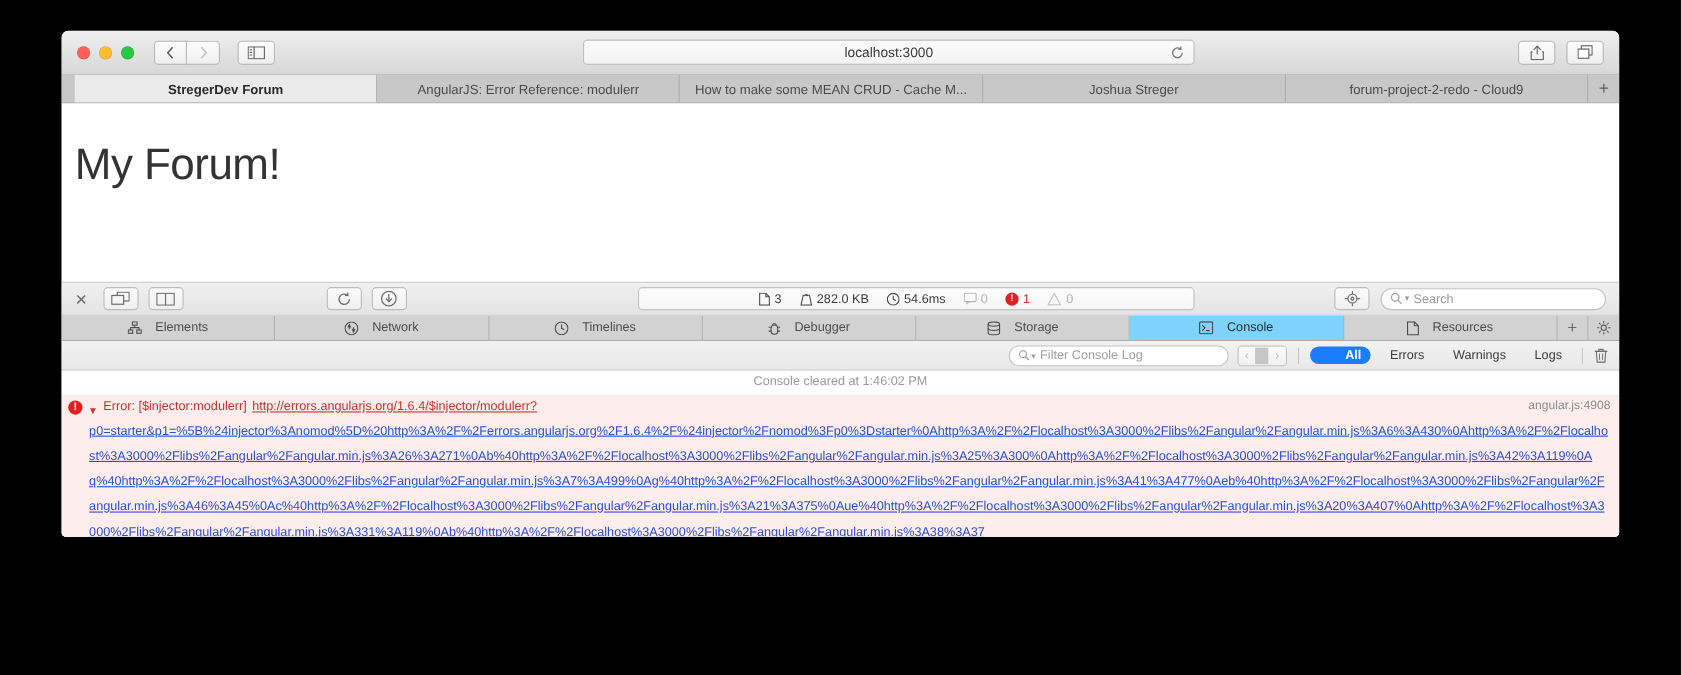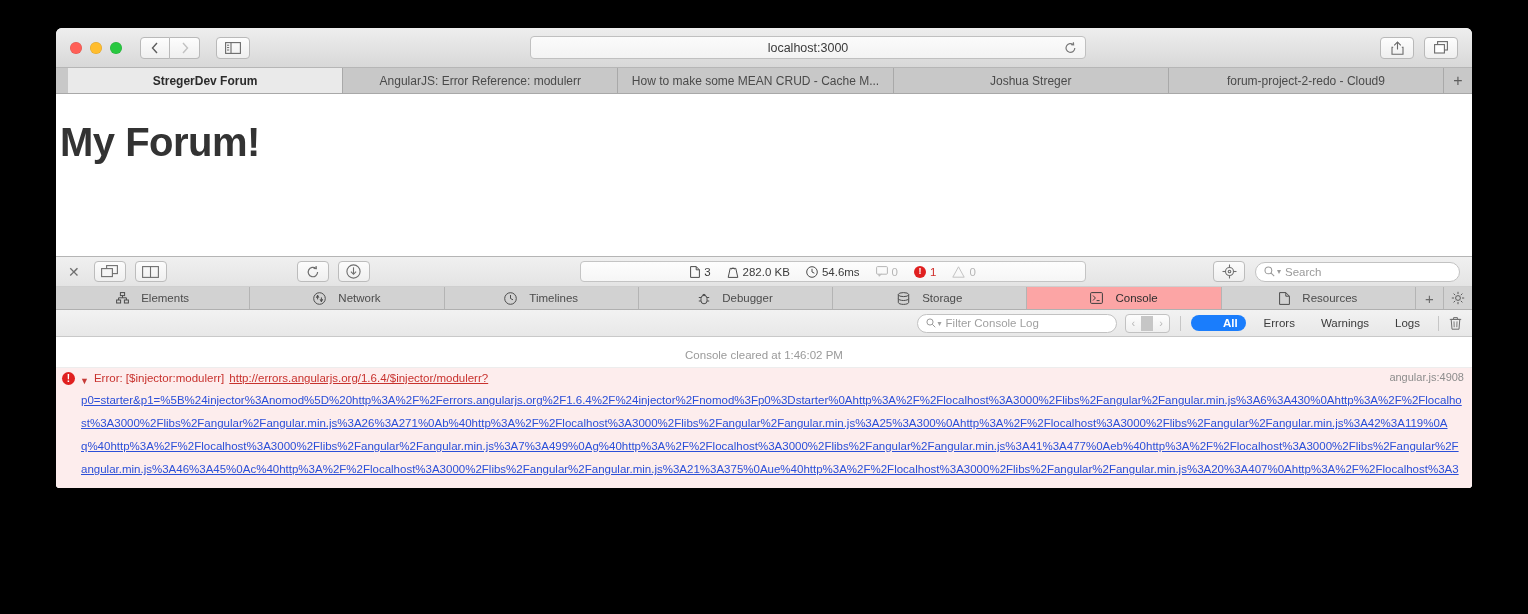"My Forum!" .page h1 { font-weight: bold -> normal; margin: 4px -> 12px }
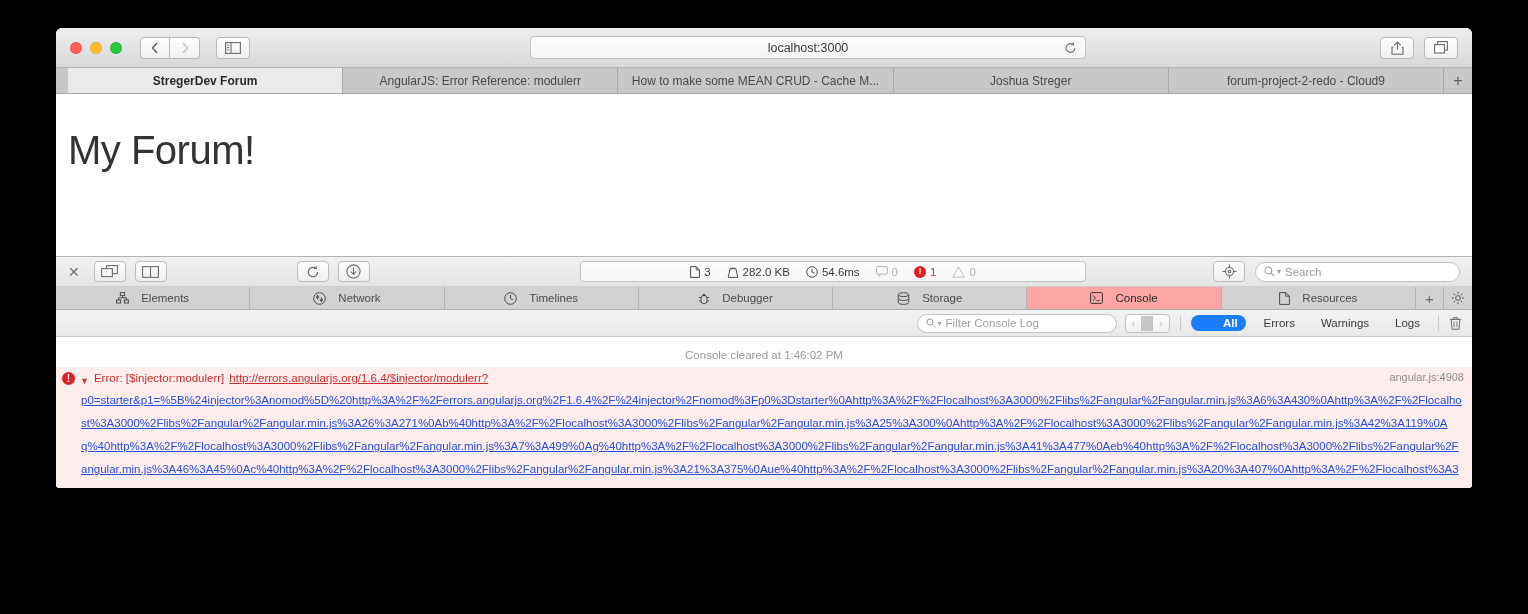"Console" .dtab.active { background: #fca5a5 -> #7dd3fc }
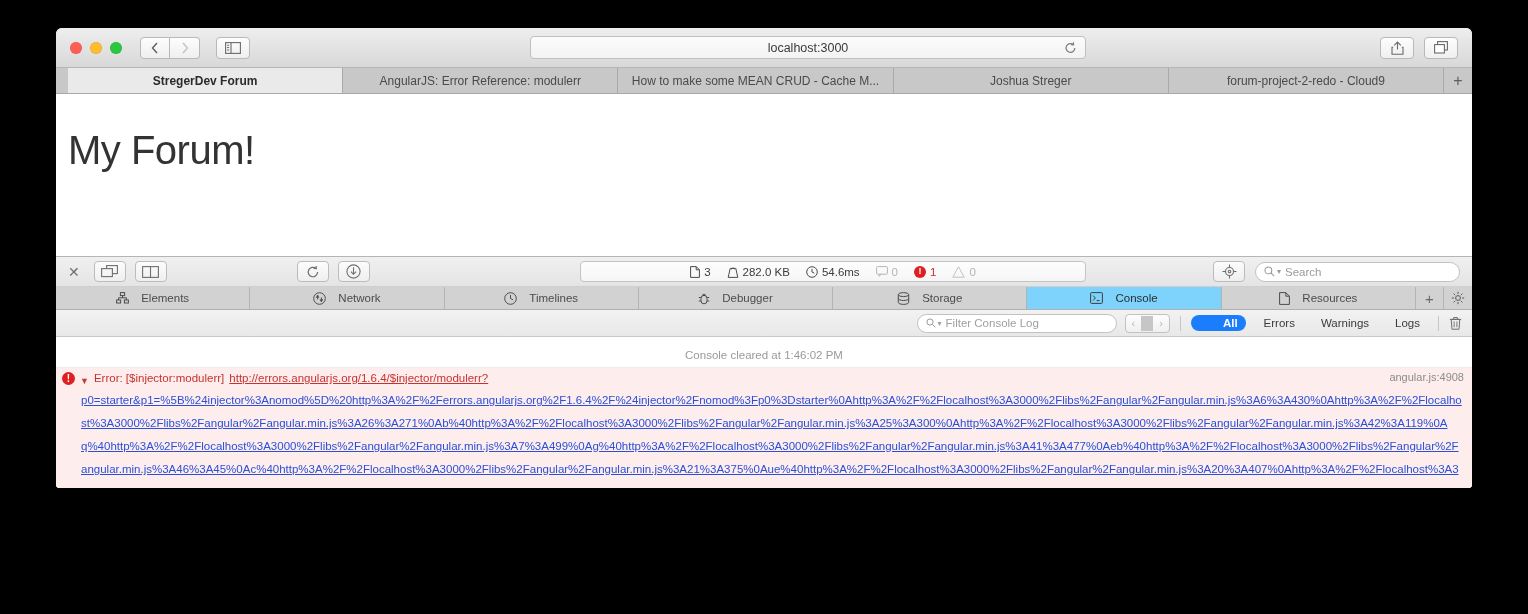"Console cleared at 1:46:02 PM" .cleared { padding: 12px 0 6px -> 4px 0 6px }
